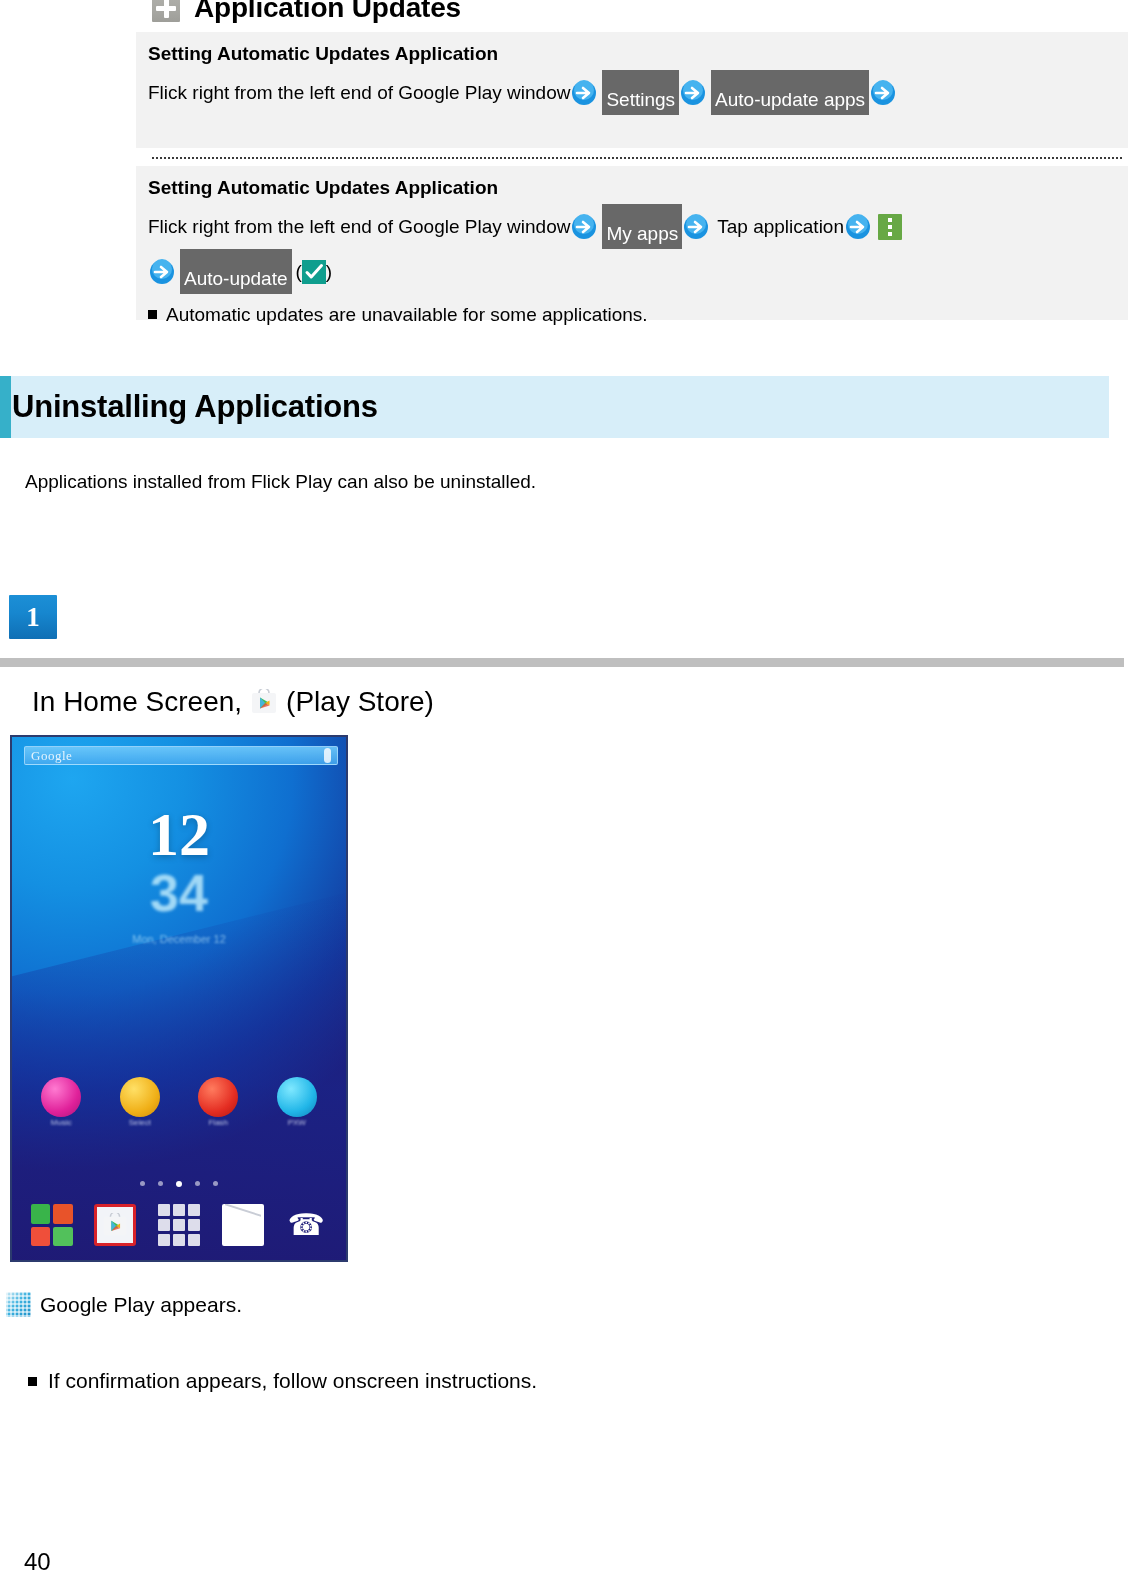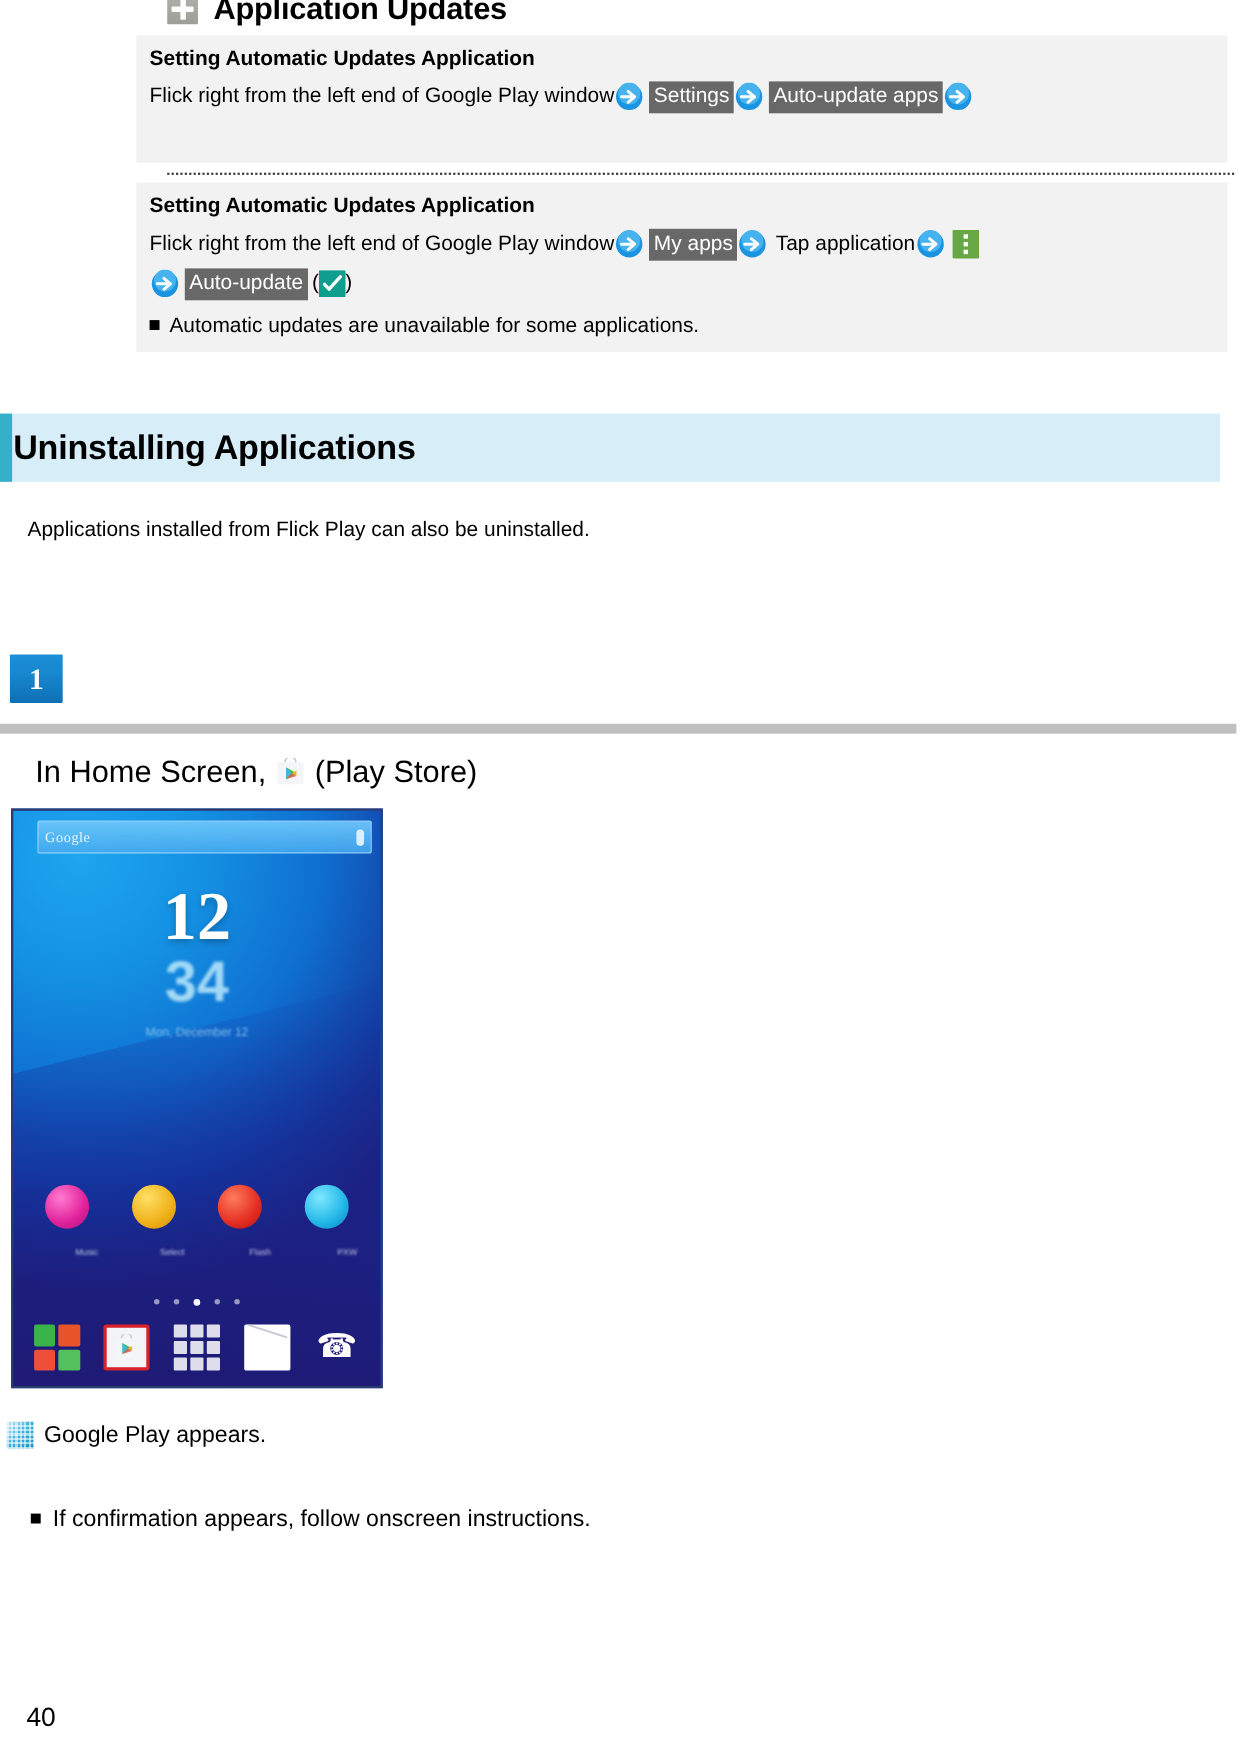"Setting Automatic Updates Application" .info-box { left: 124px -> 136px }
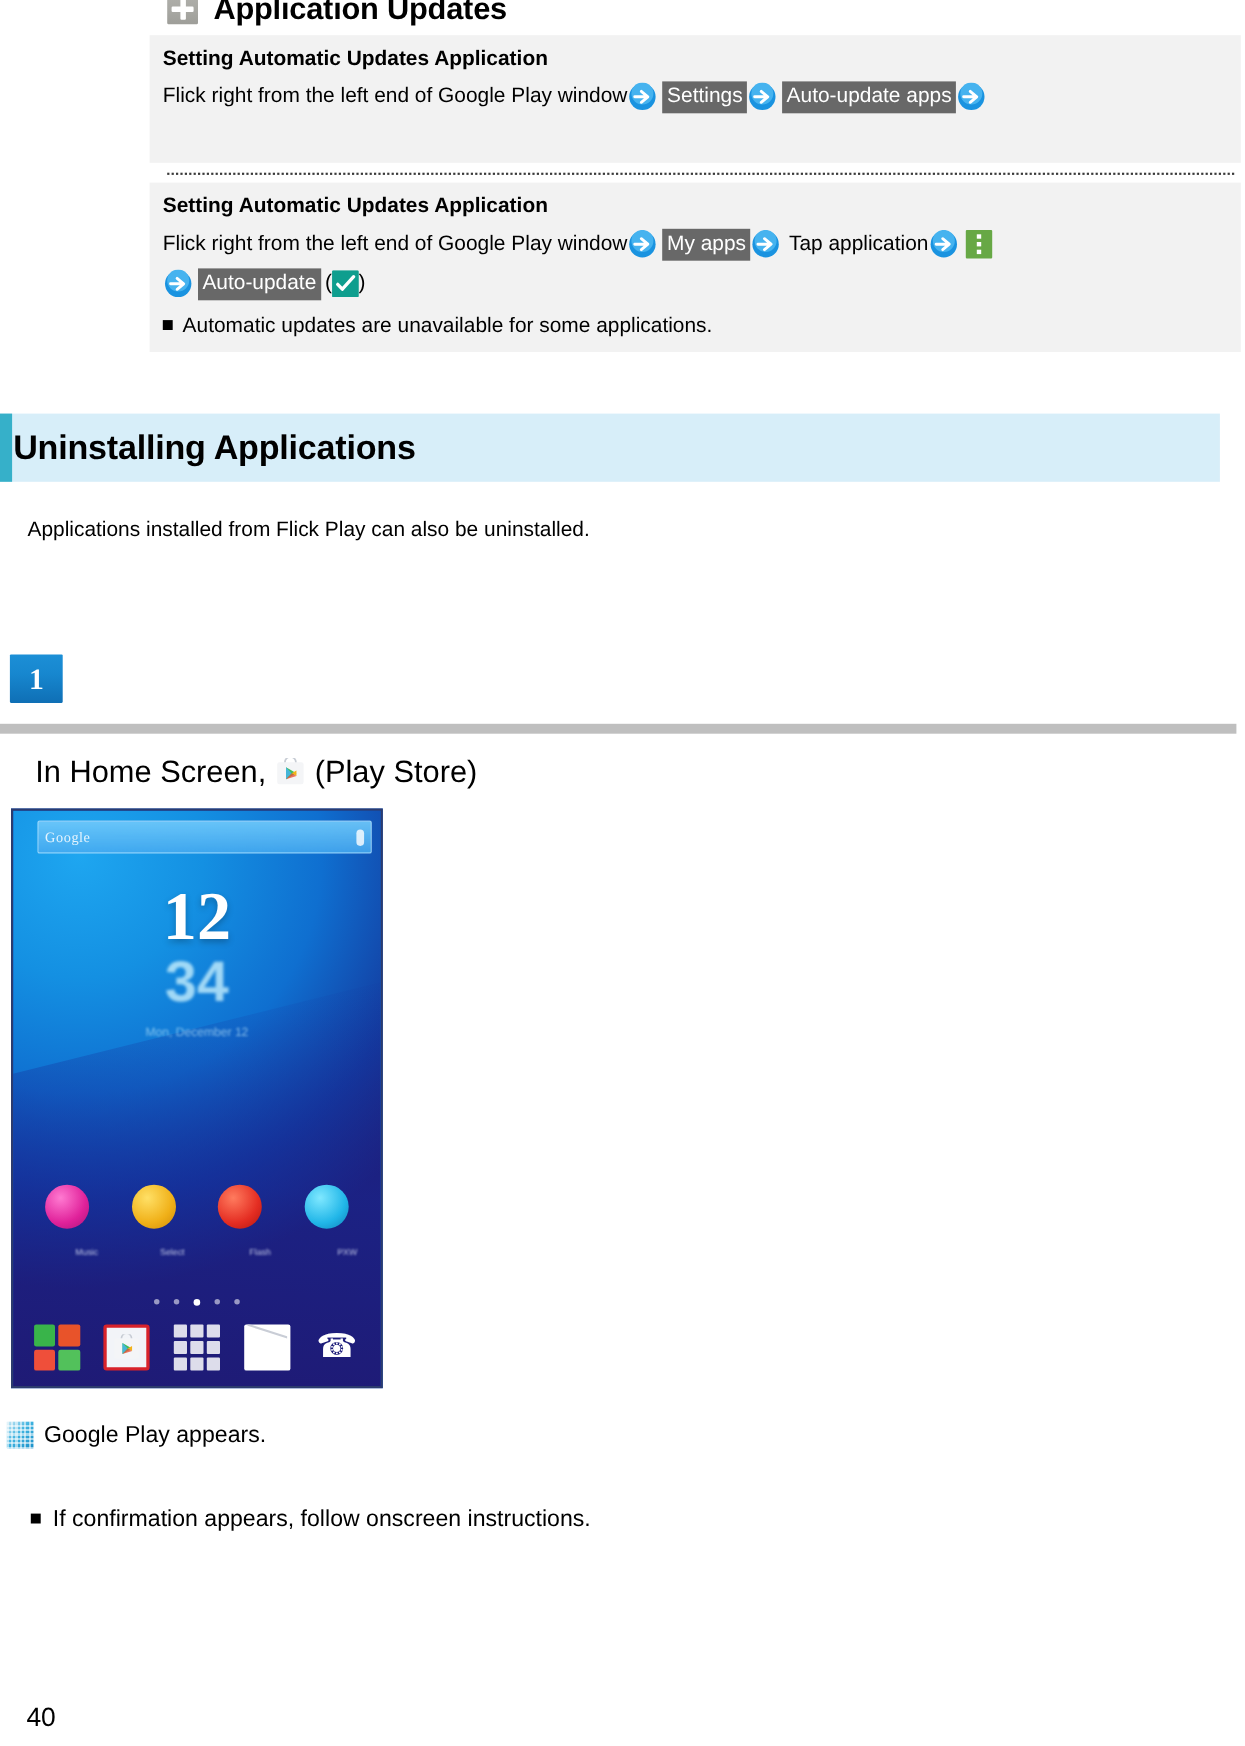"Settings" .key { padding: 1px 4px 2px 4px -> 17px 4px 2px 4px }
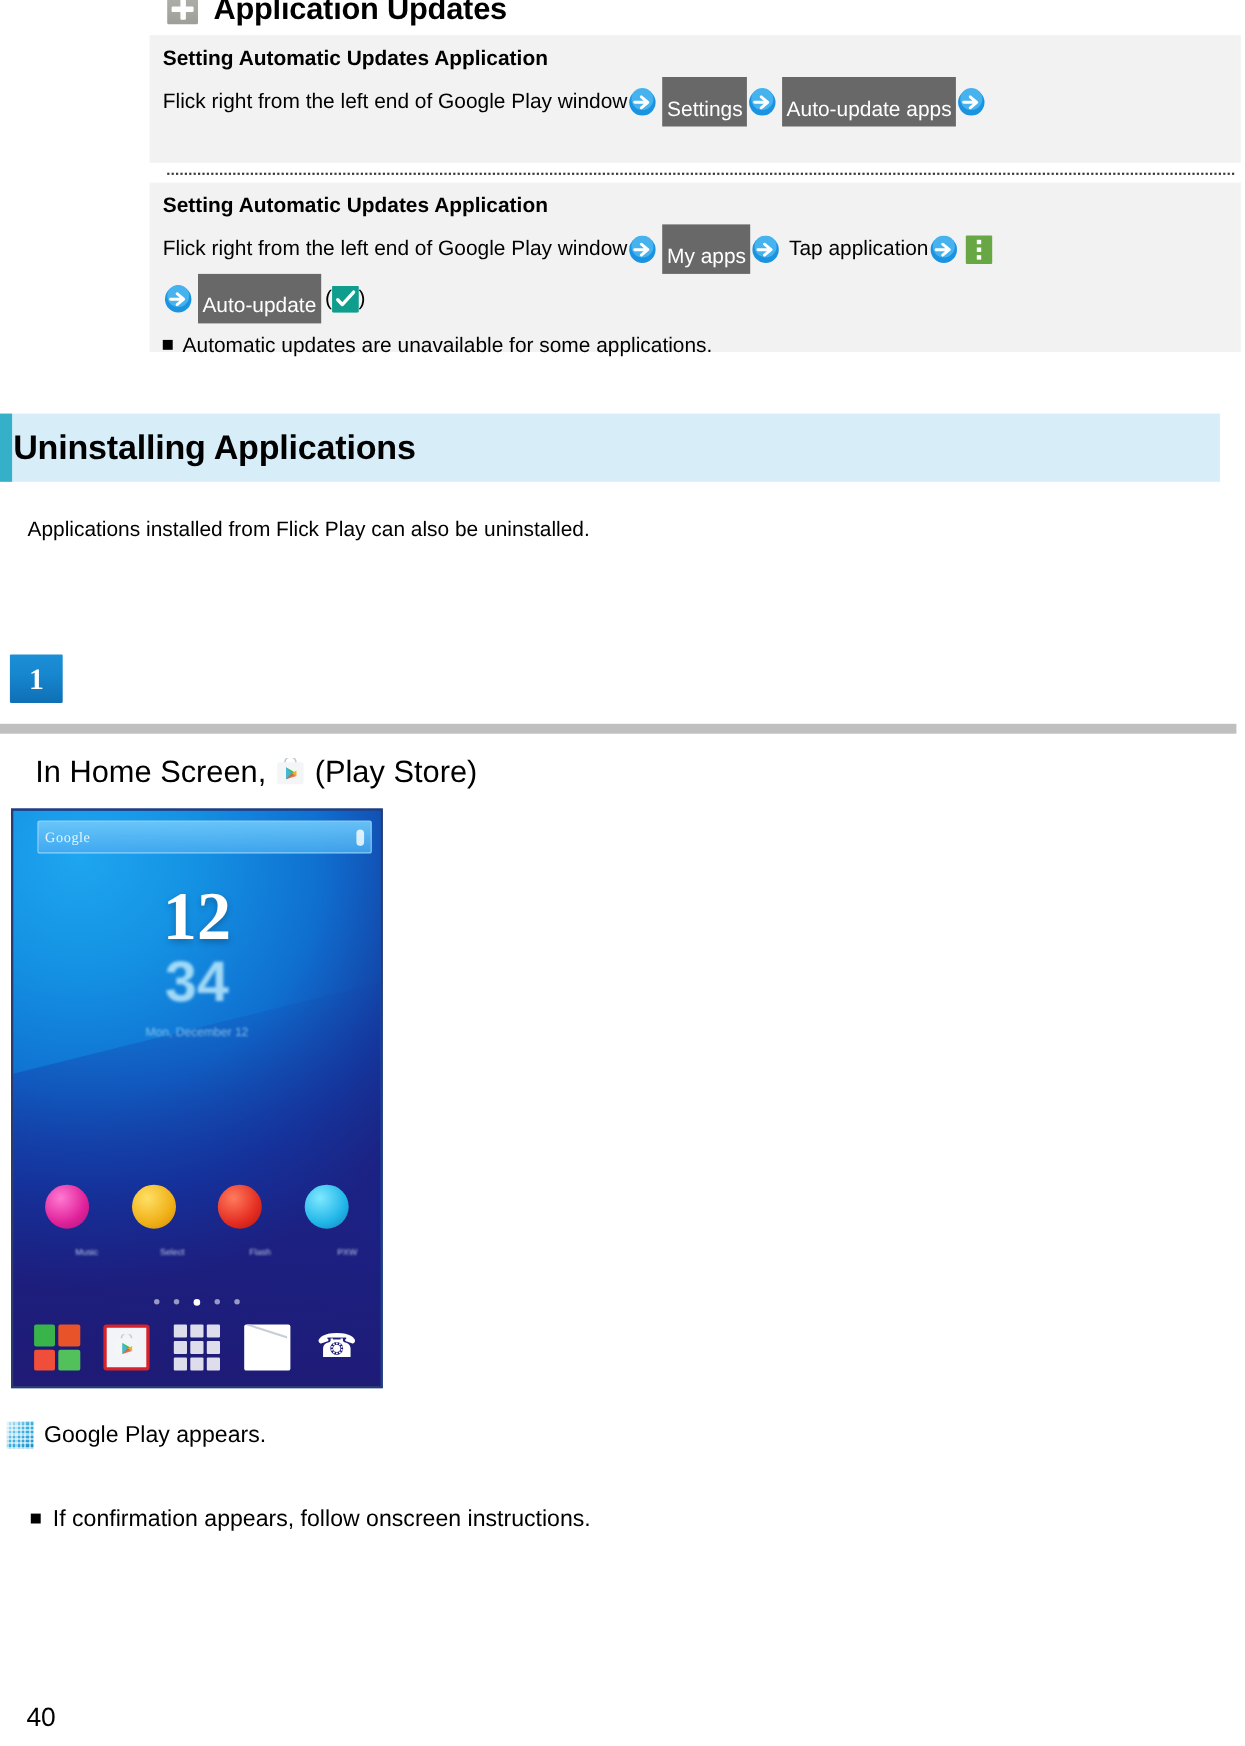"Google" .ps-search { height: 30px -> 19px; left: 22px -> 12px }
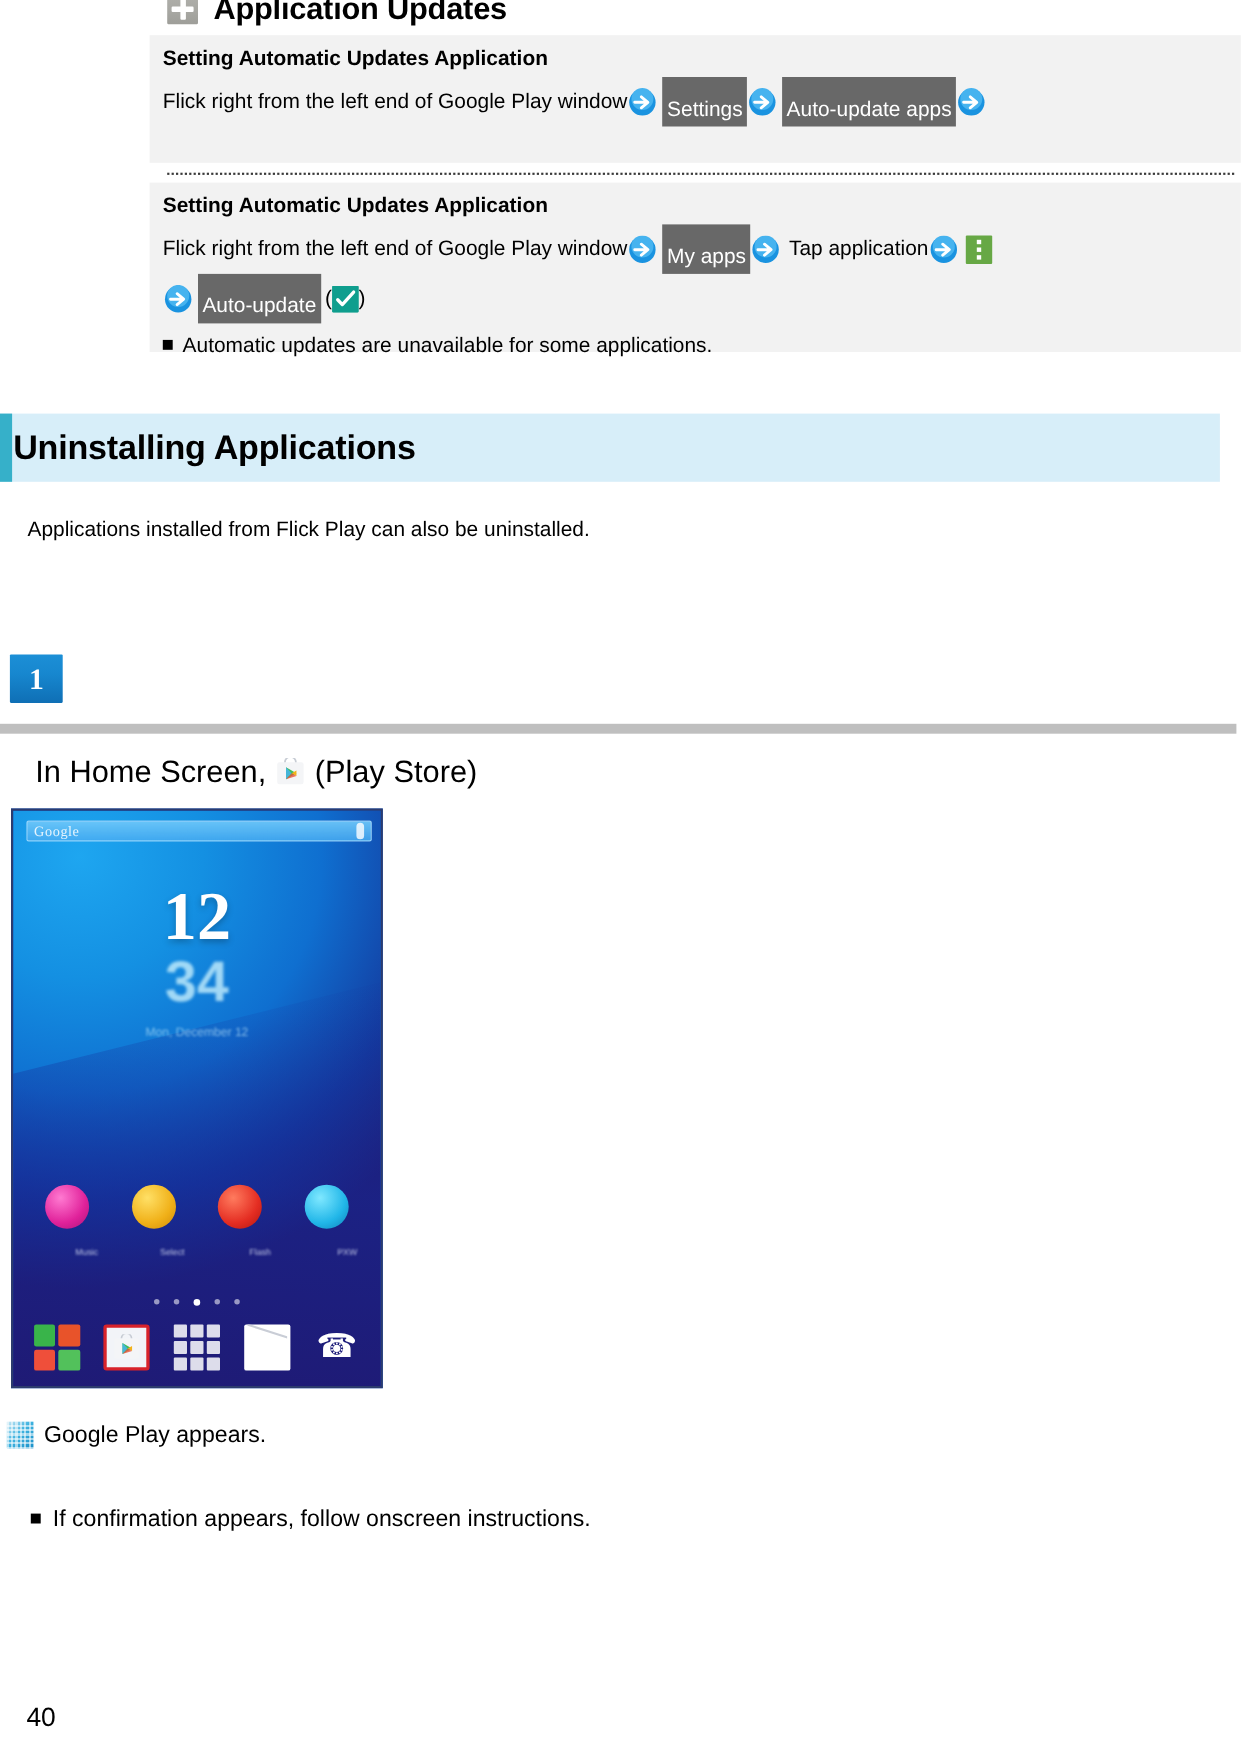"Music" .ps-app-lb { margin-top: 17px -> 1px; text-align: right -> none }
